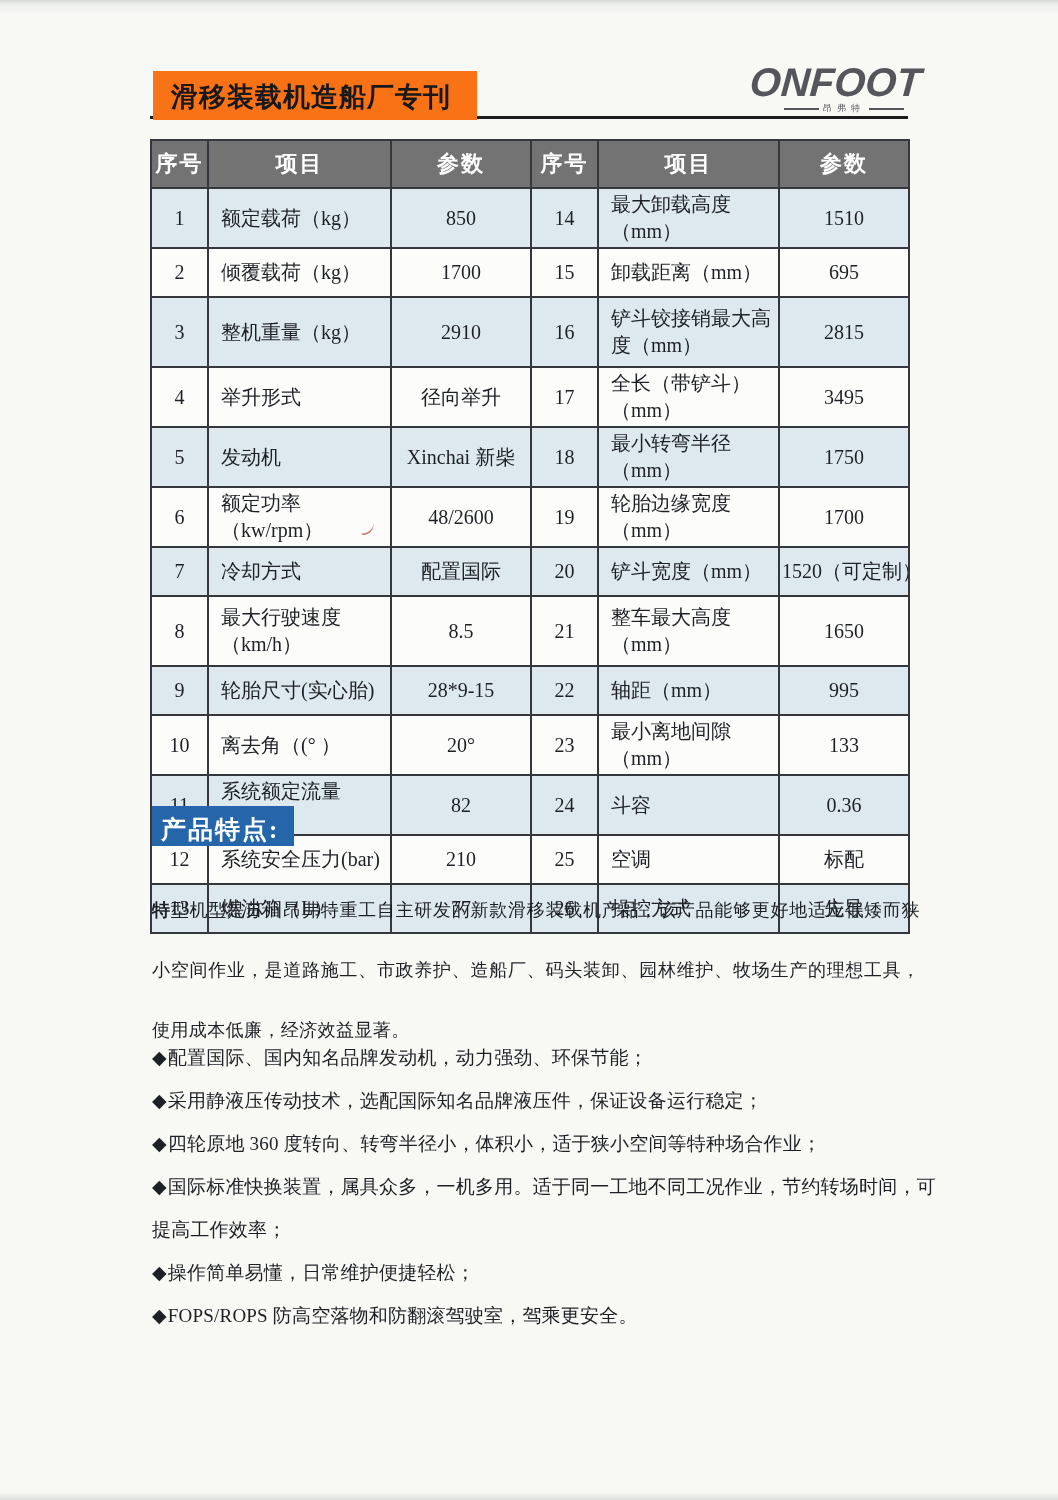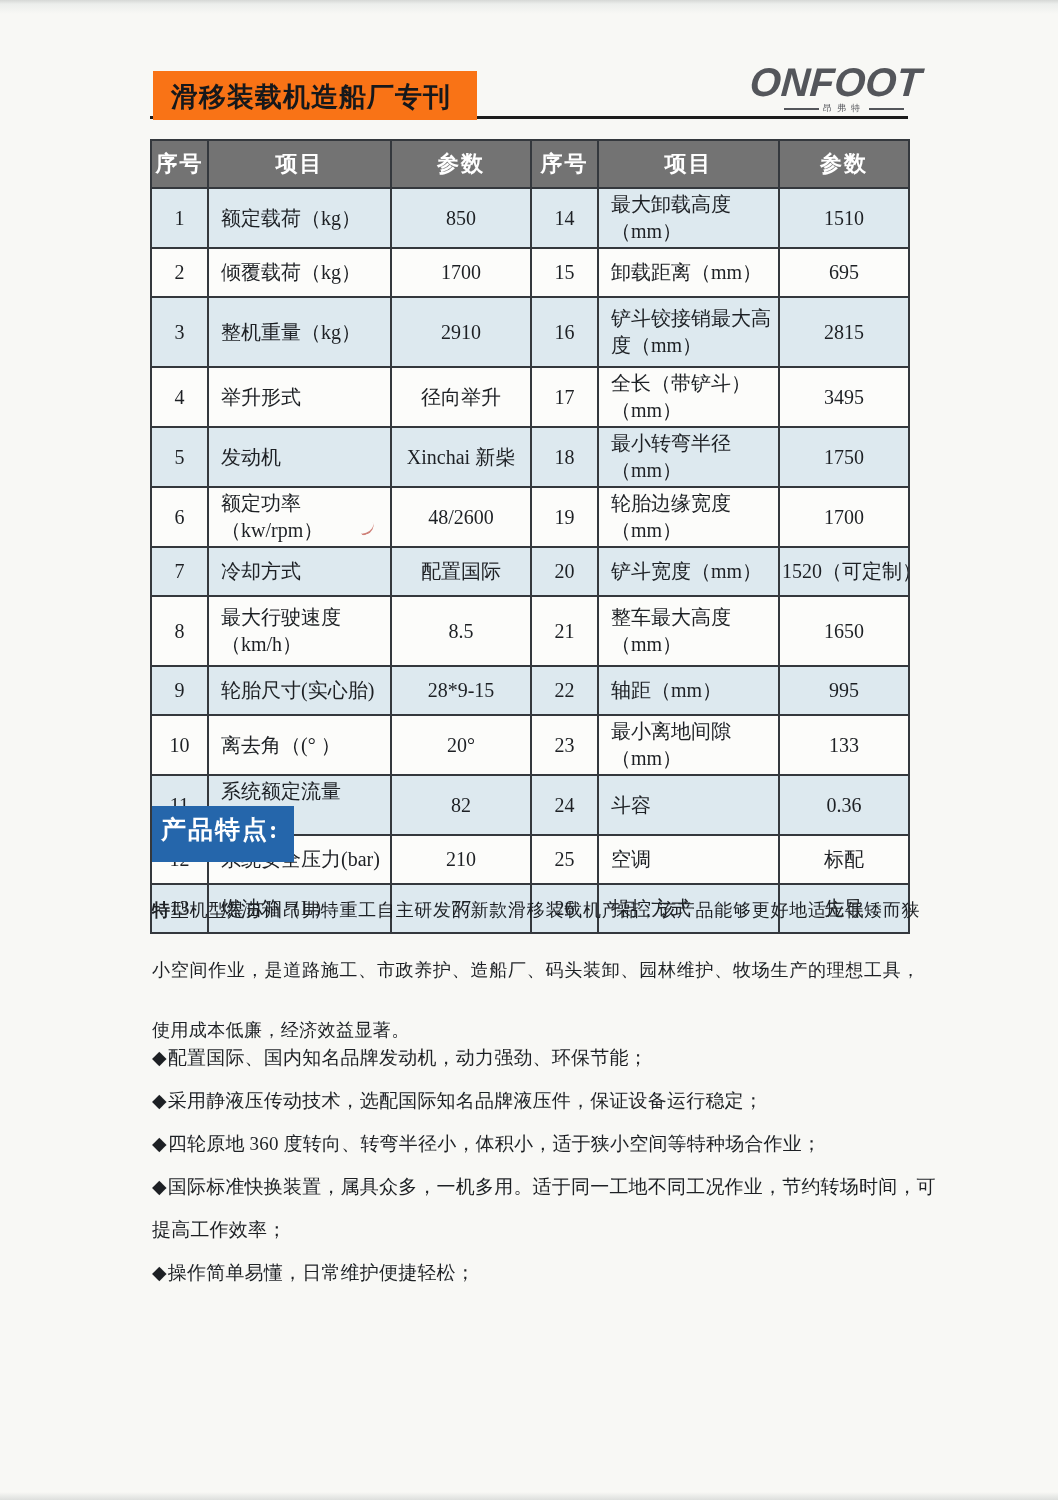"产品特点:" .features-heading { padding: 7px 15px 16px 9px -> 7px 15px 0 9px }
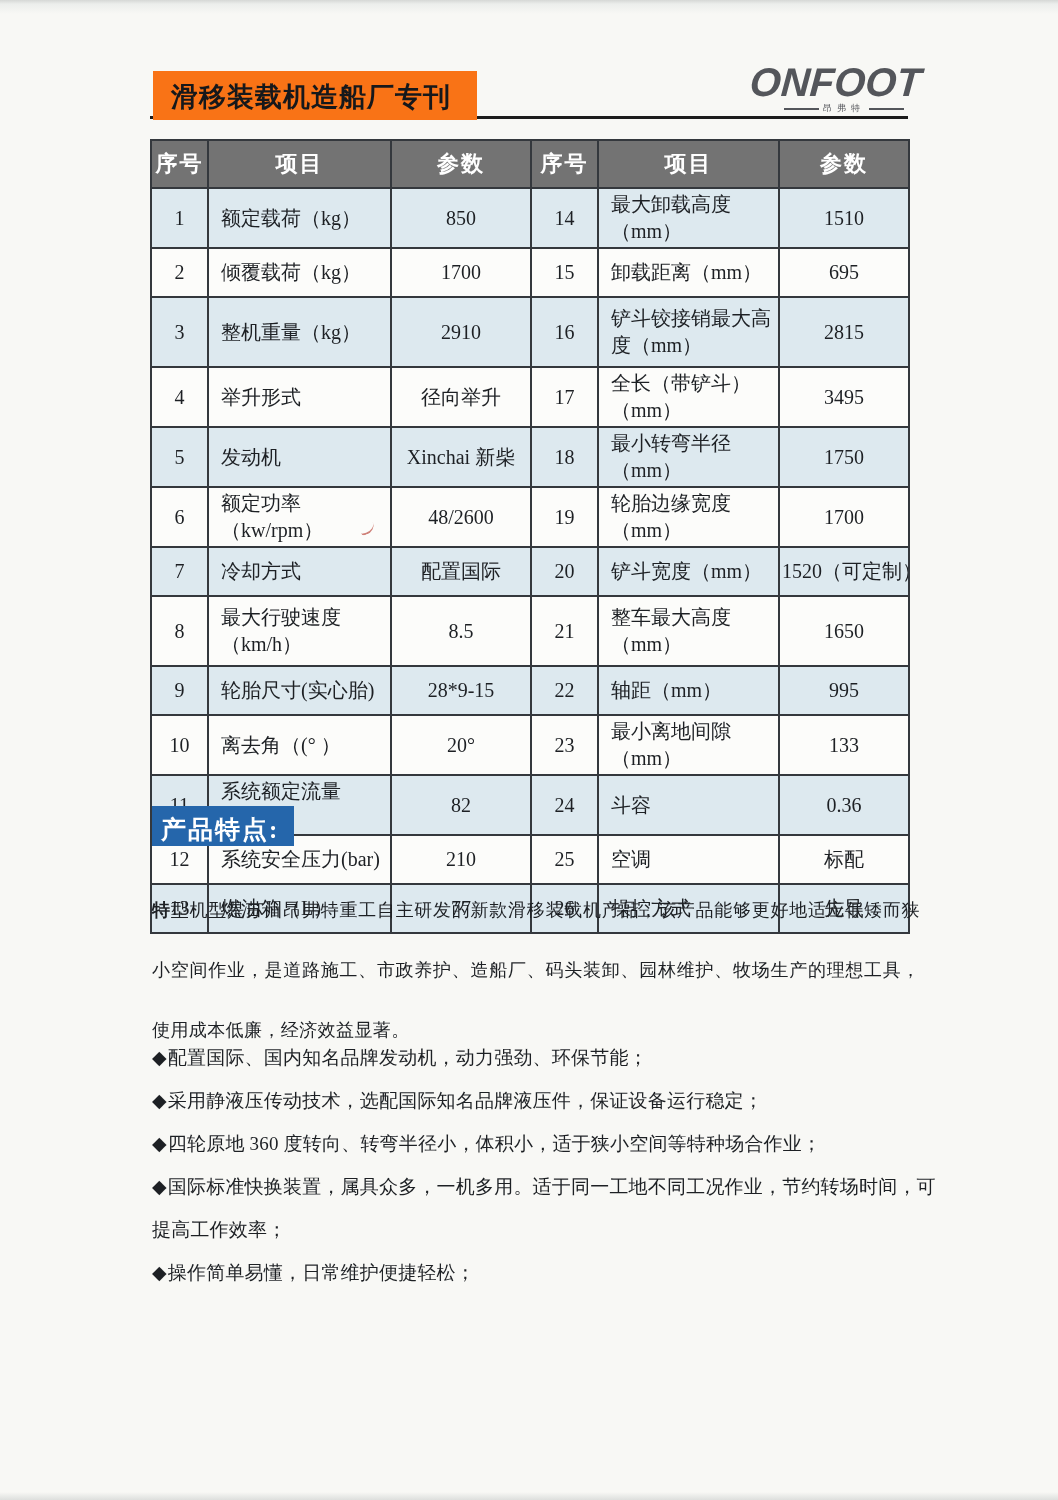"◆FOPS/ROPS 防高空落物和防翻滚驾驶室，驾乘更安全。" div.bullet { html: none -> <div><span>◆</span><span>FOPS/ROPS 防高空落物和防翻滚驾驶室，驾乘更安全。</span></div> }
